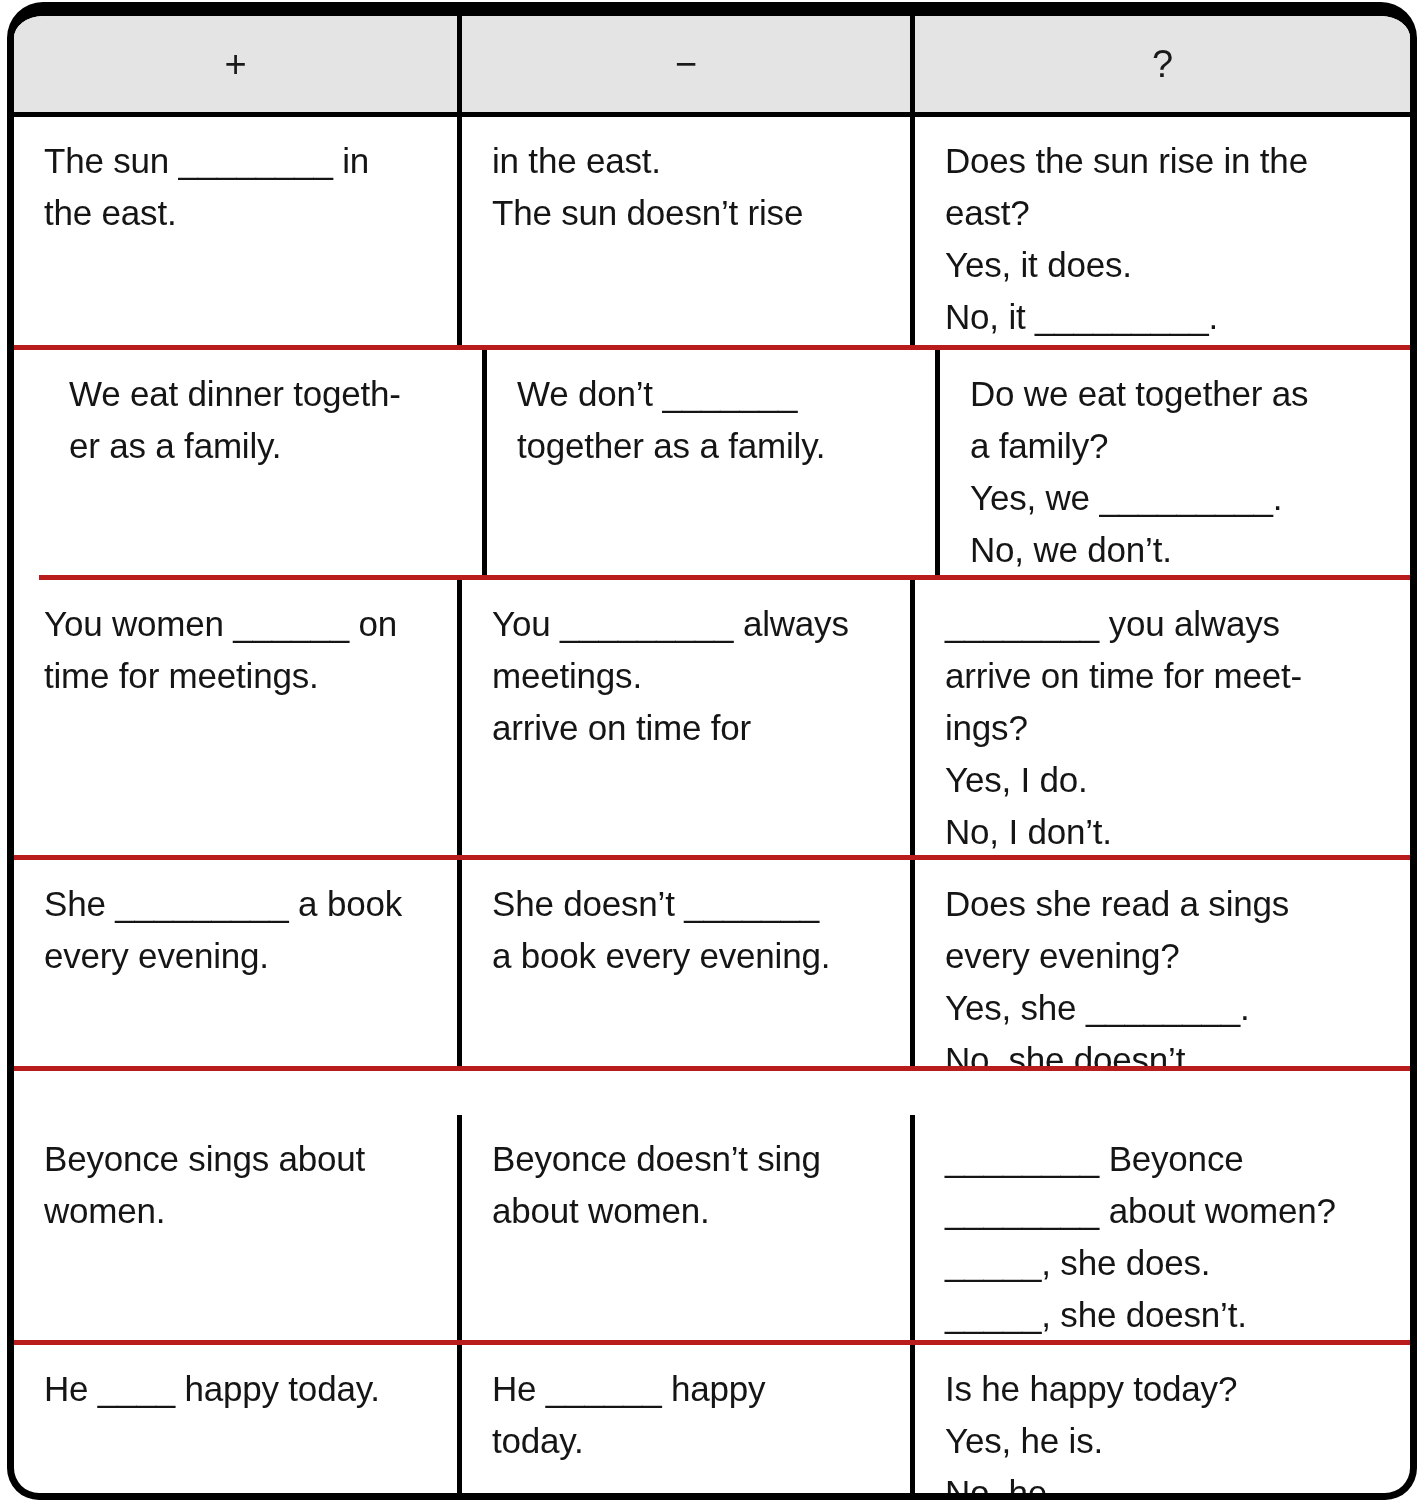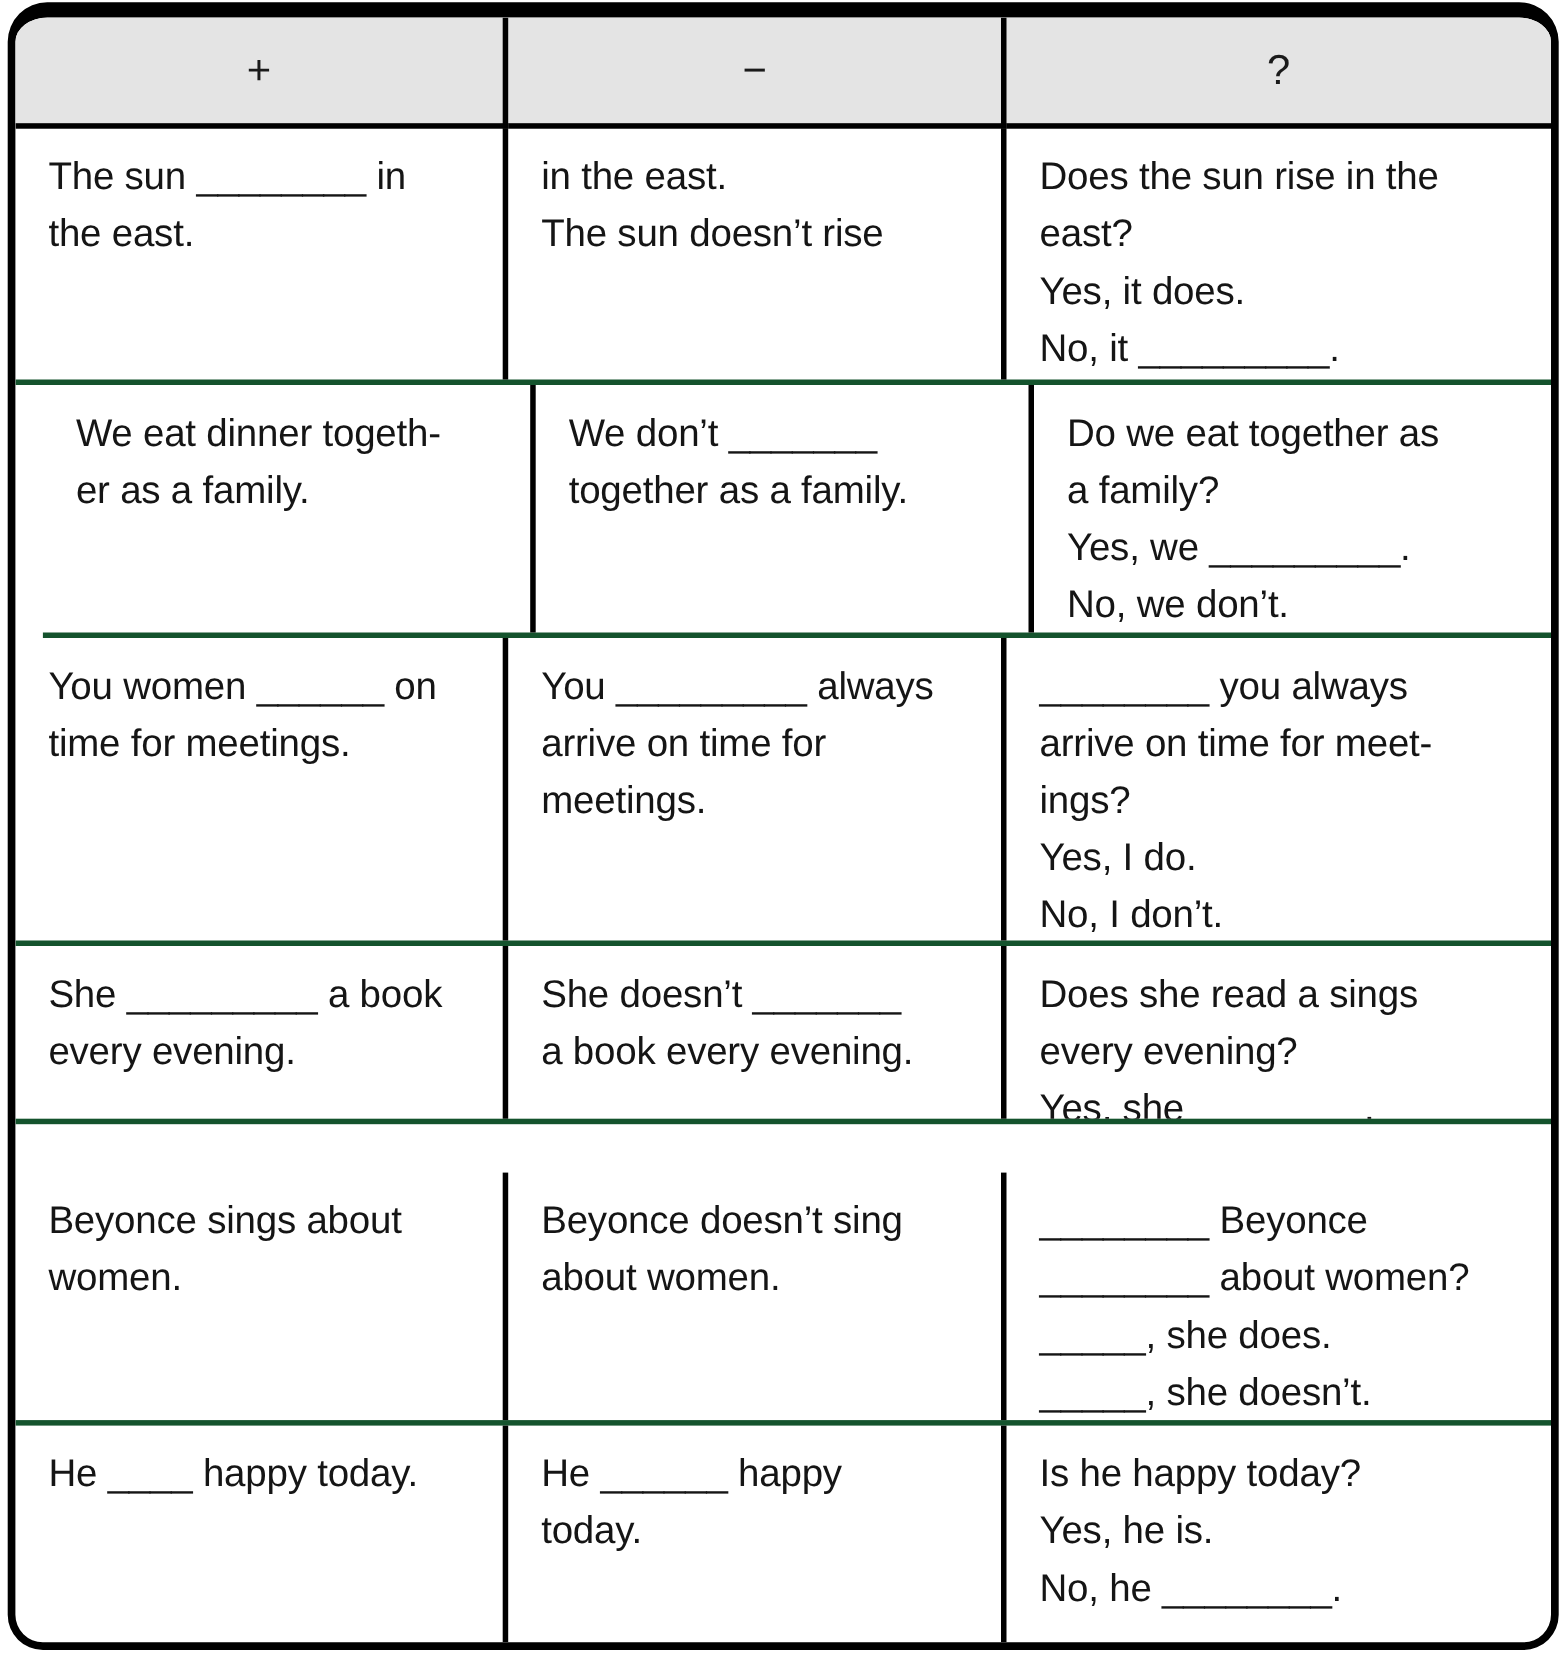"The sun ________ in" .row { border-bottom: 5px solid #14532d -> 5px solid #b91c1c }
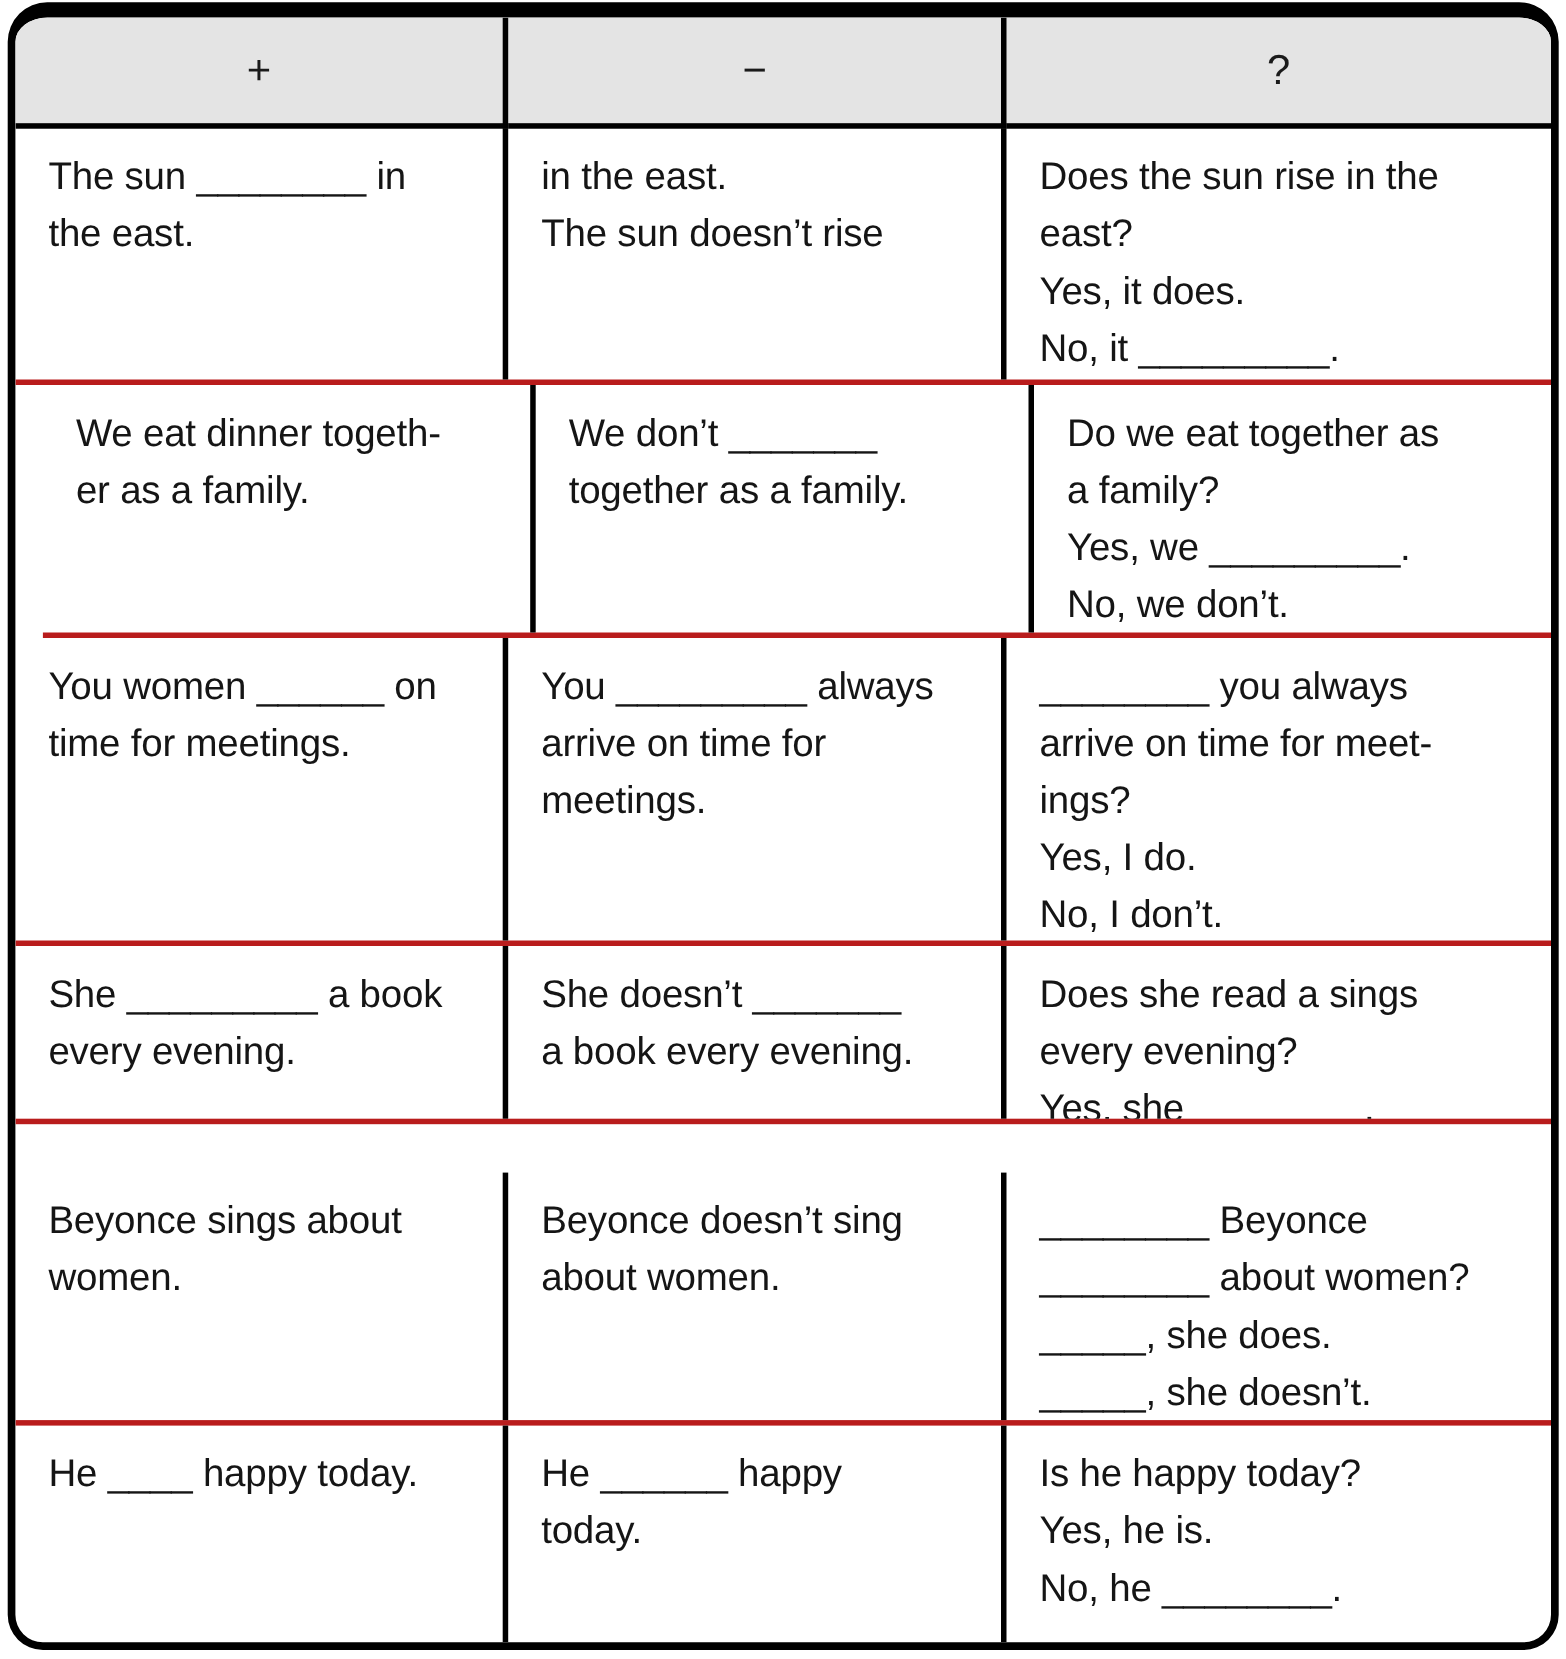"arrive on time for" div.line { order: before "meetings." -> after "meetings." }
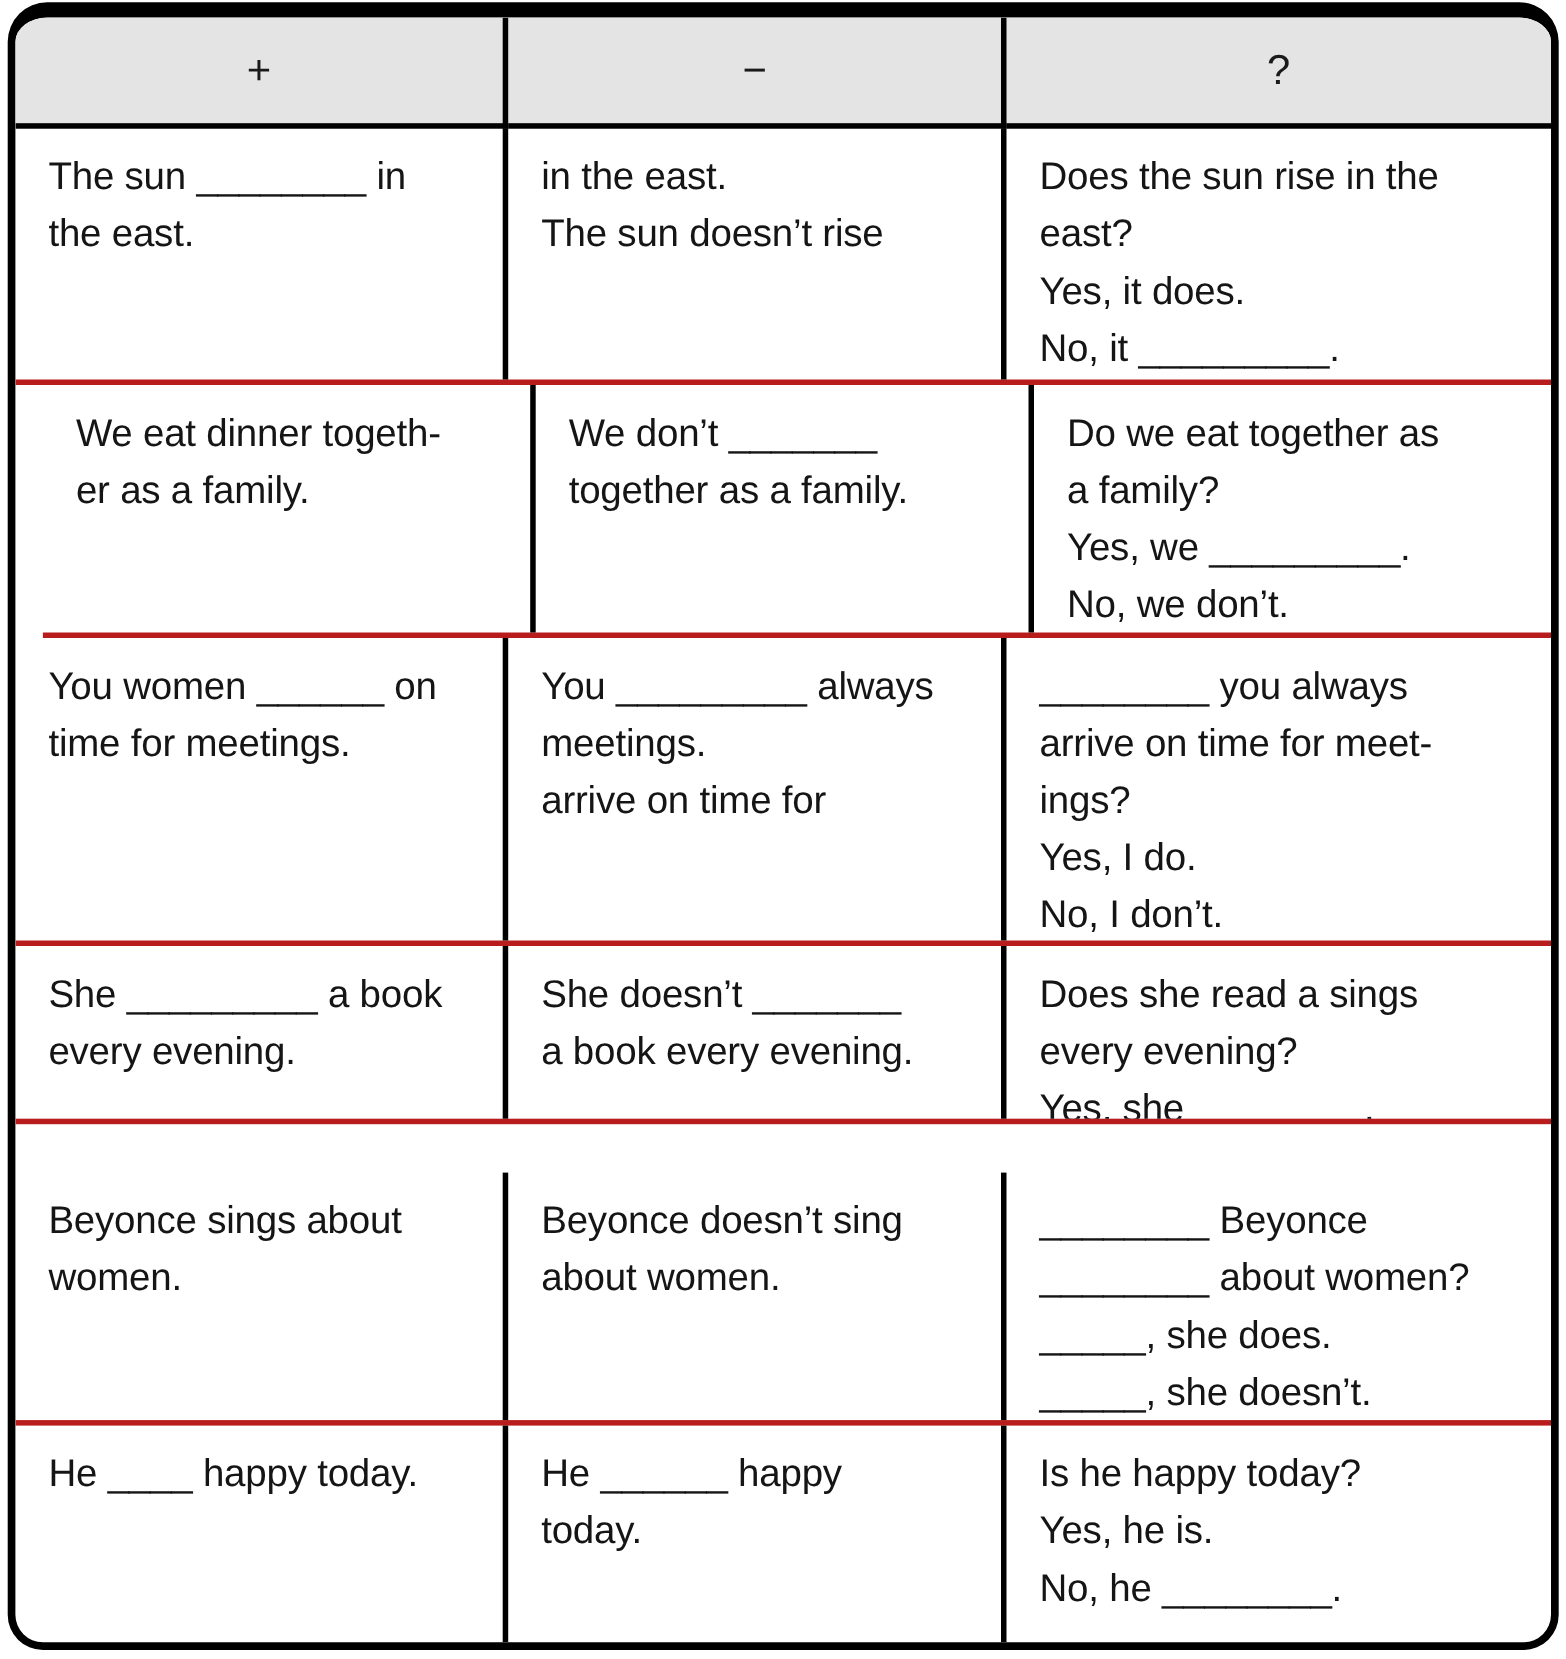"She _________ a book" .row:nth-child(4) { height: 162px -> 211px }
